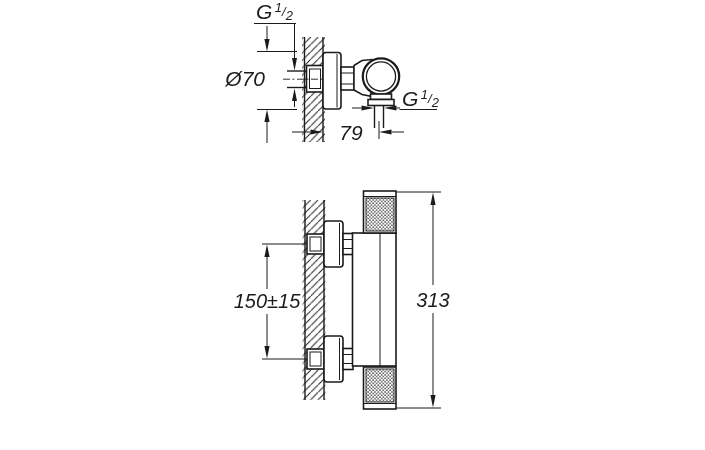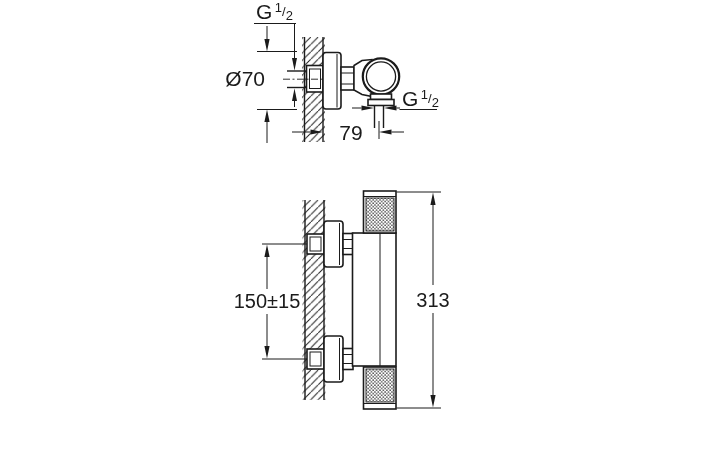"G 1/2" .stage { font-style: none -> italic }
